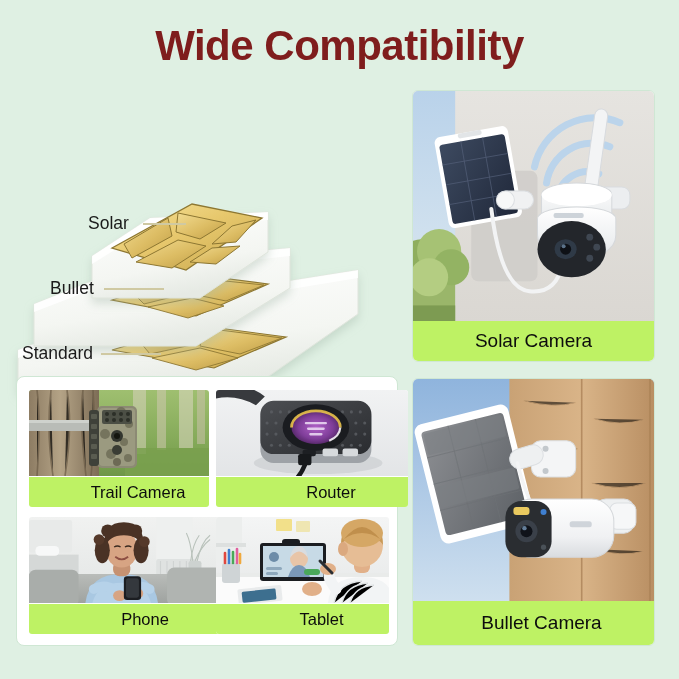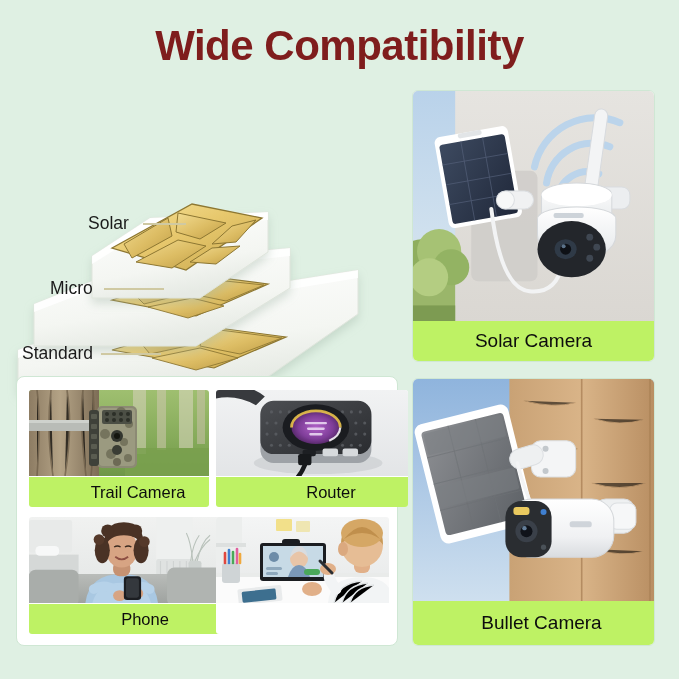"Micro" div.sim-label { text: Micro -> Bullet }
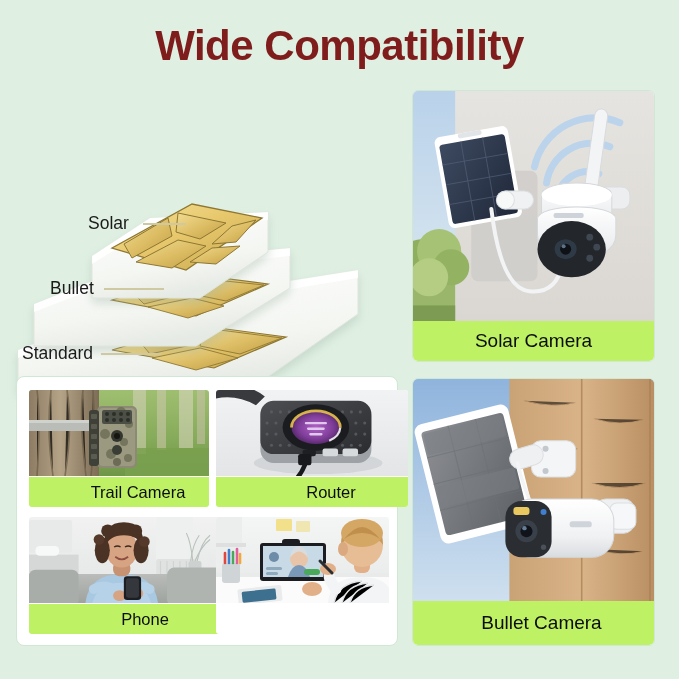"Tablet" div.capbar { html: none -> <div> <span>Tablet</span> </div> }
